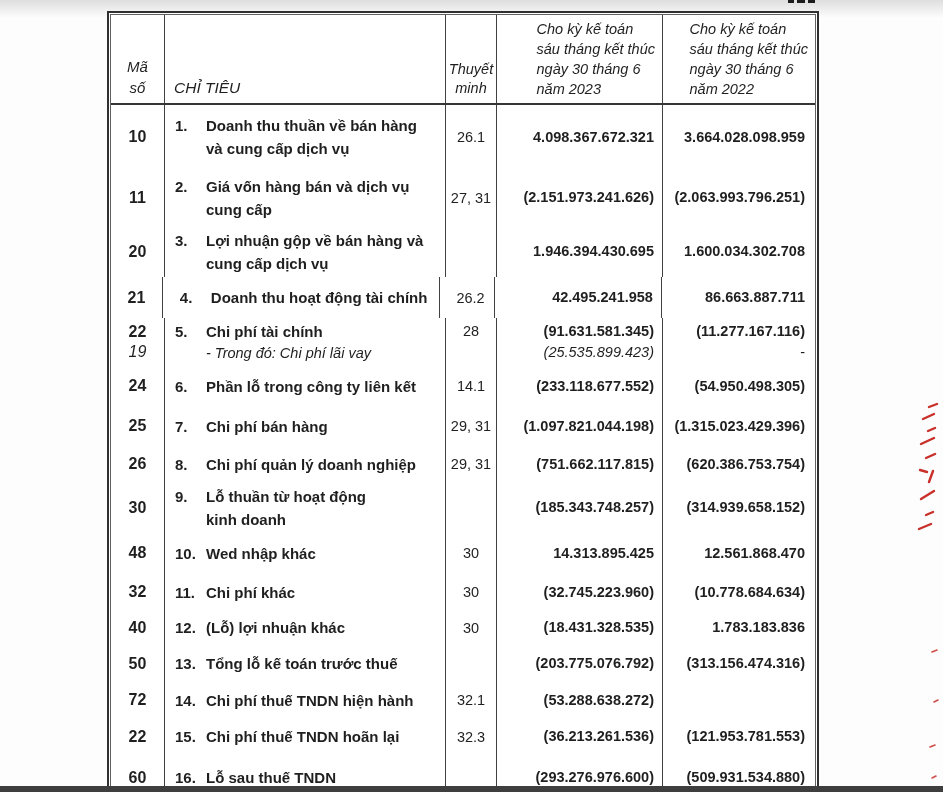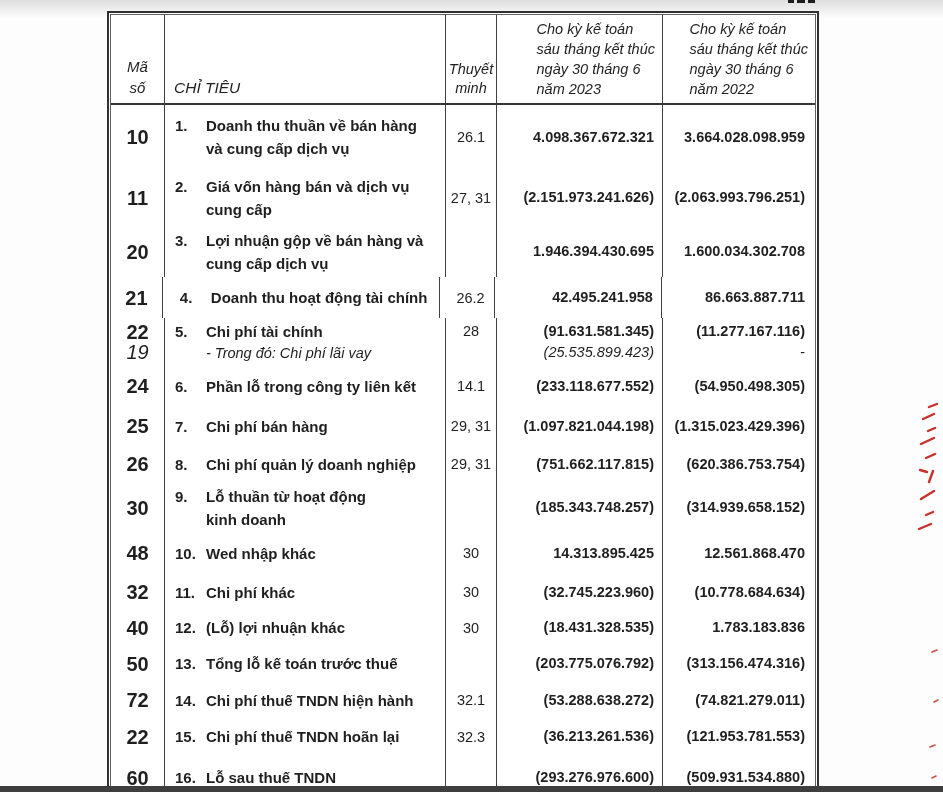"10" .c-code { font-size: 20px -> 16px }
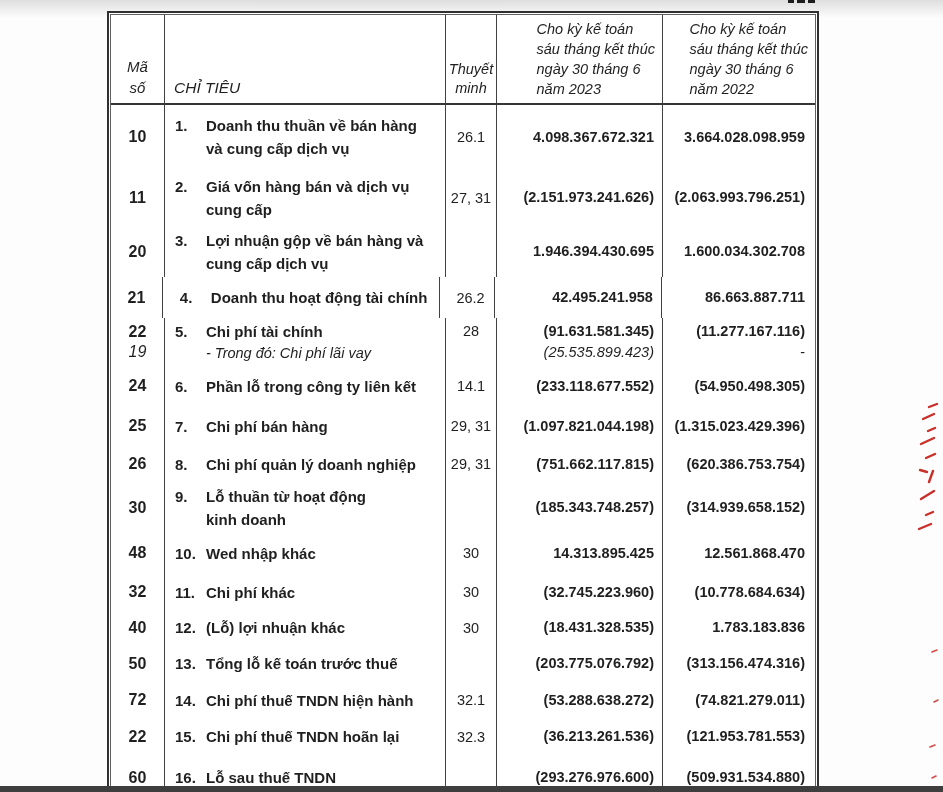"(74.821.279.011)" div.cell { html: <div> <span>(74.821.279.011)</span> </div> -> none }
